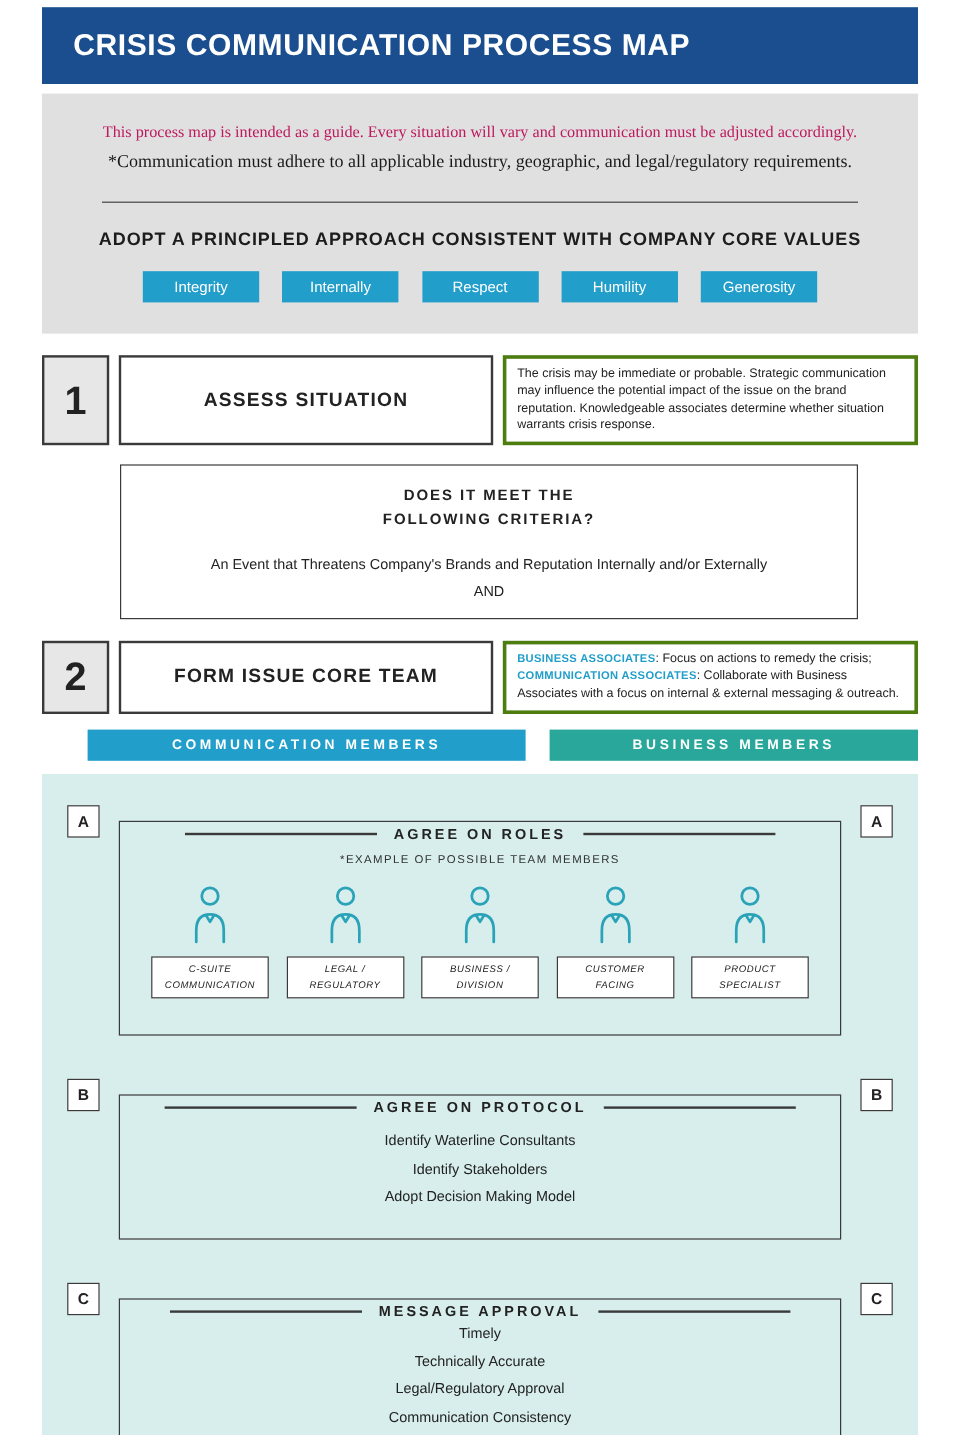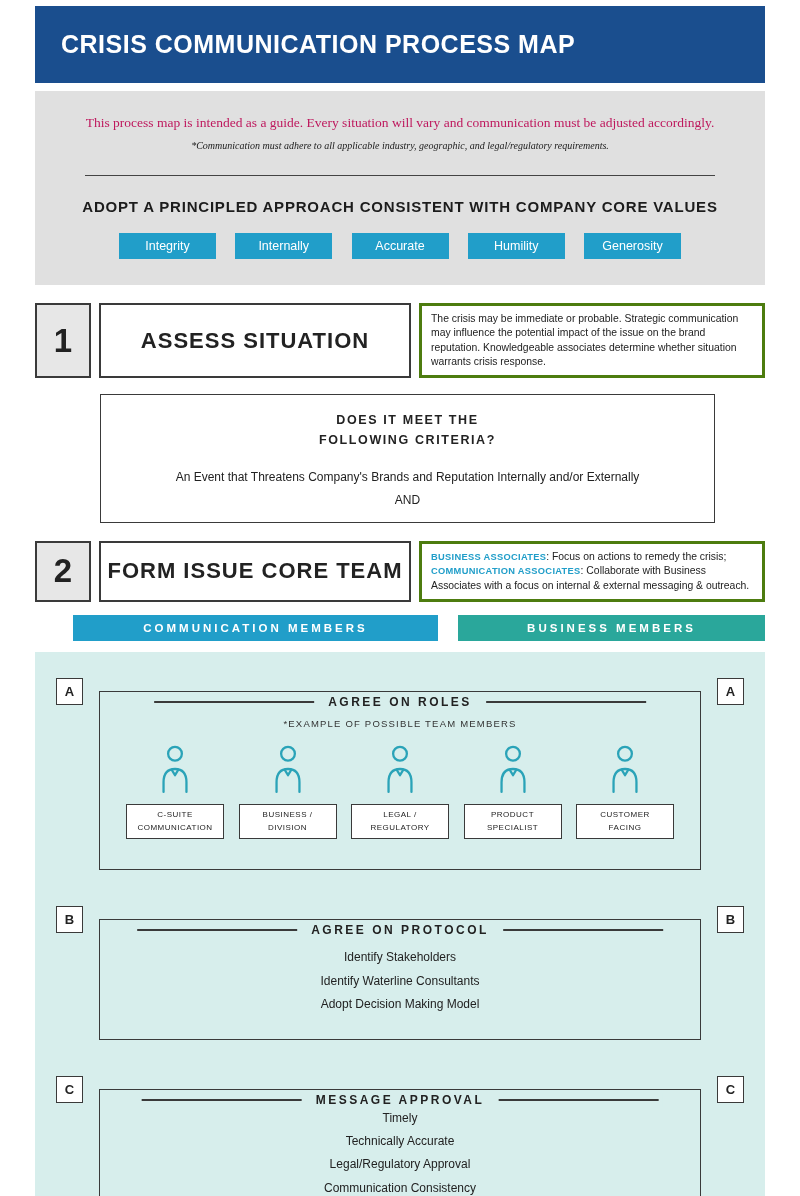"CRISIS COMMUNICATION PROCESS MAP" .navy-bar { height: 77px -> 64px }
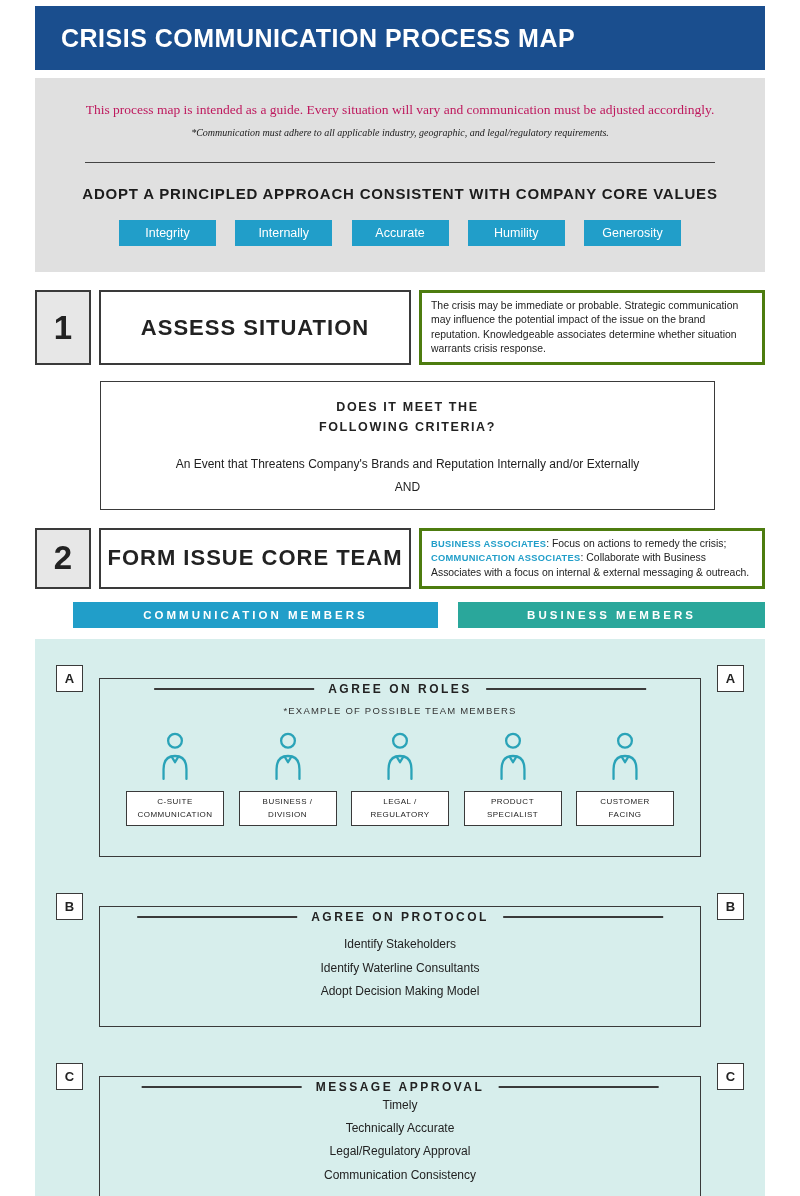"*Communication must adhere to all" .note { font-size: 10px -> 15px; font-style: italic -> none }
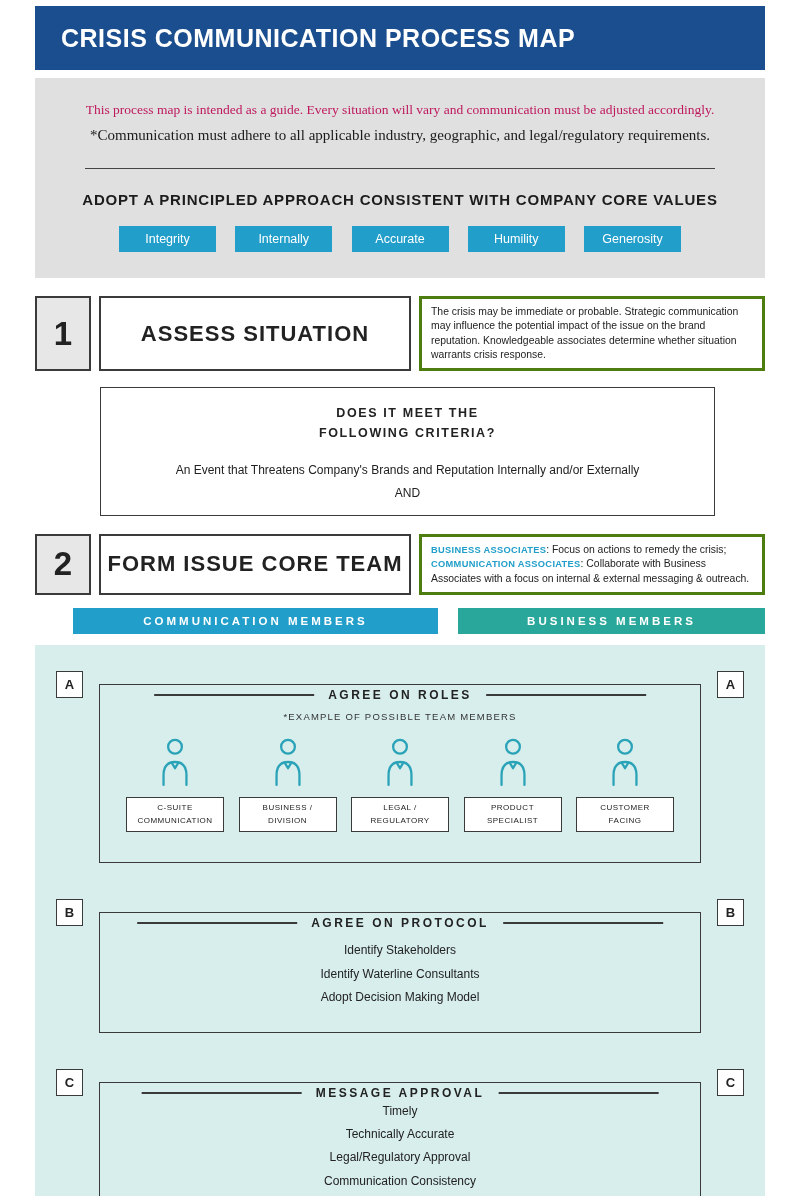"Accurate" div.value-chip { text: Accurate -> Respect }
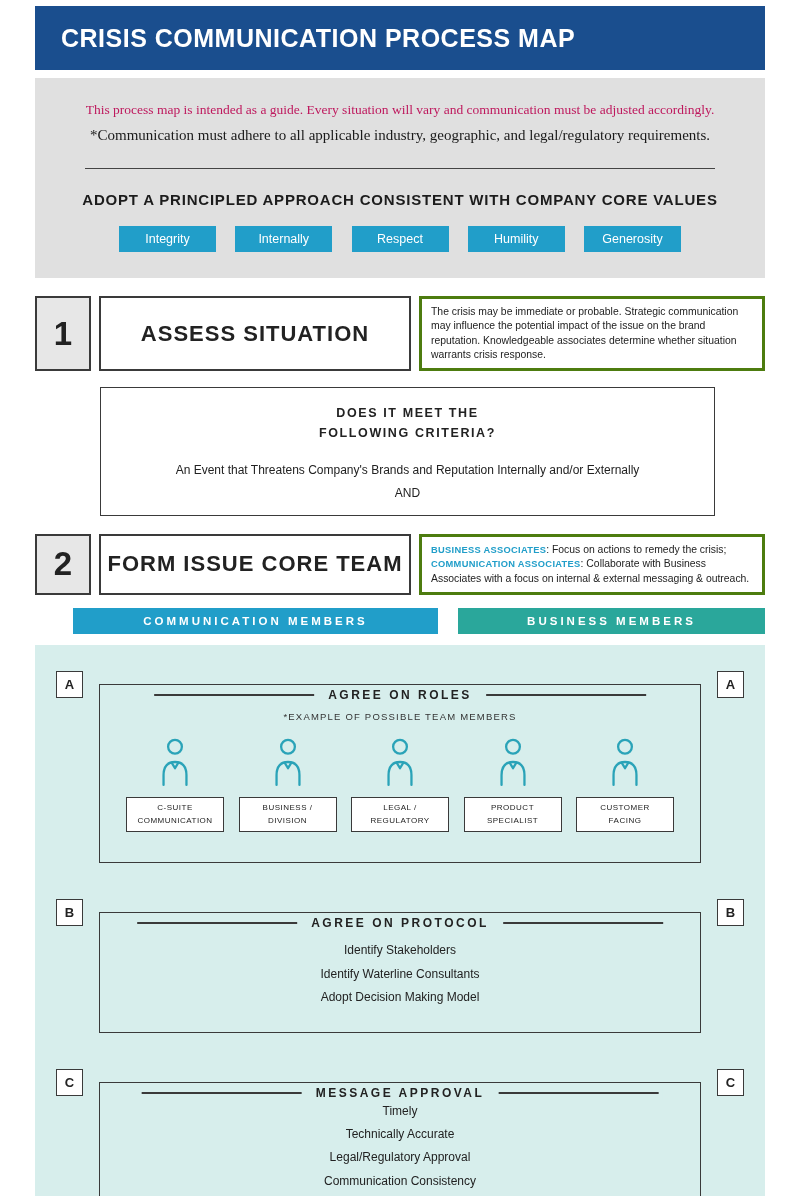"ASSESS SITUATION" .step-title { font-size: 22px -> 16px }
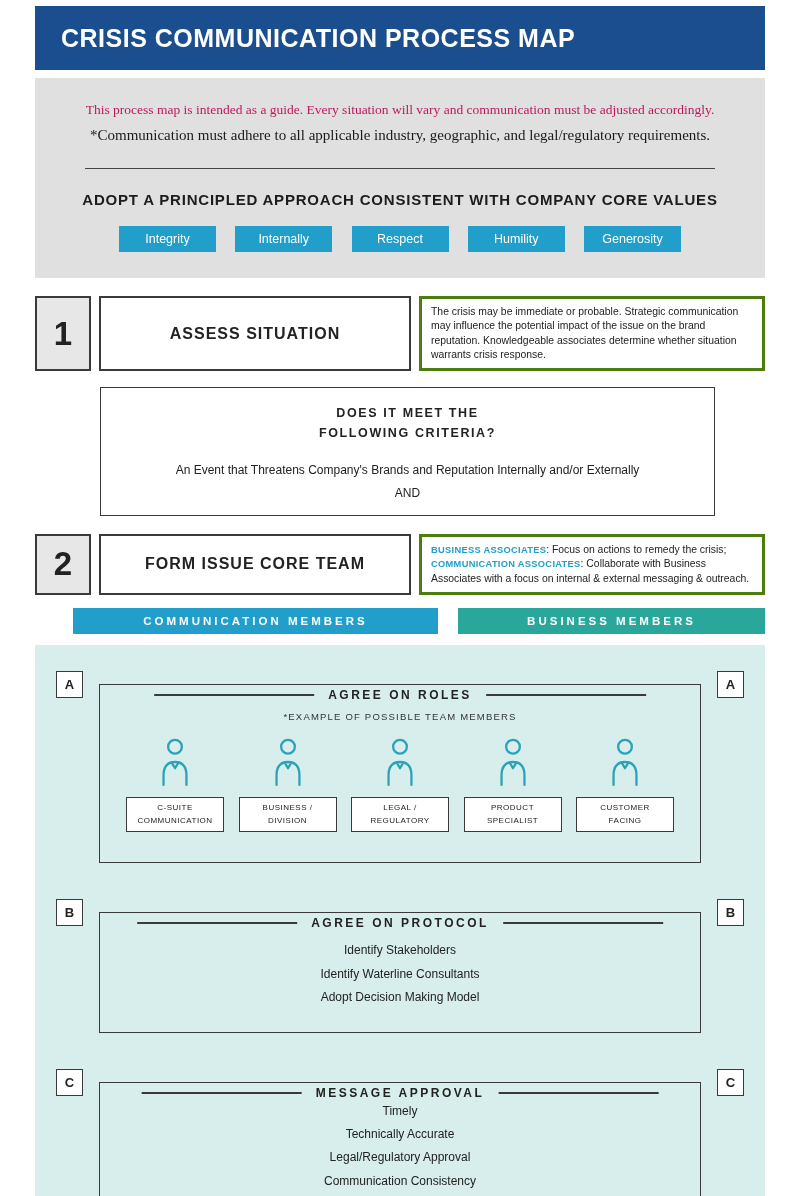"C-SUITE" .role-box { font-style: none -> italic }
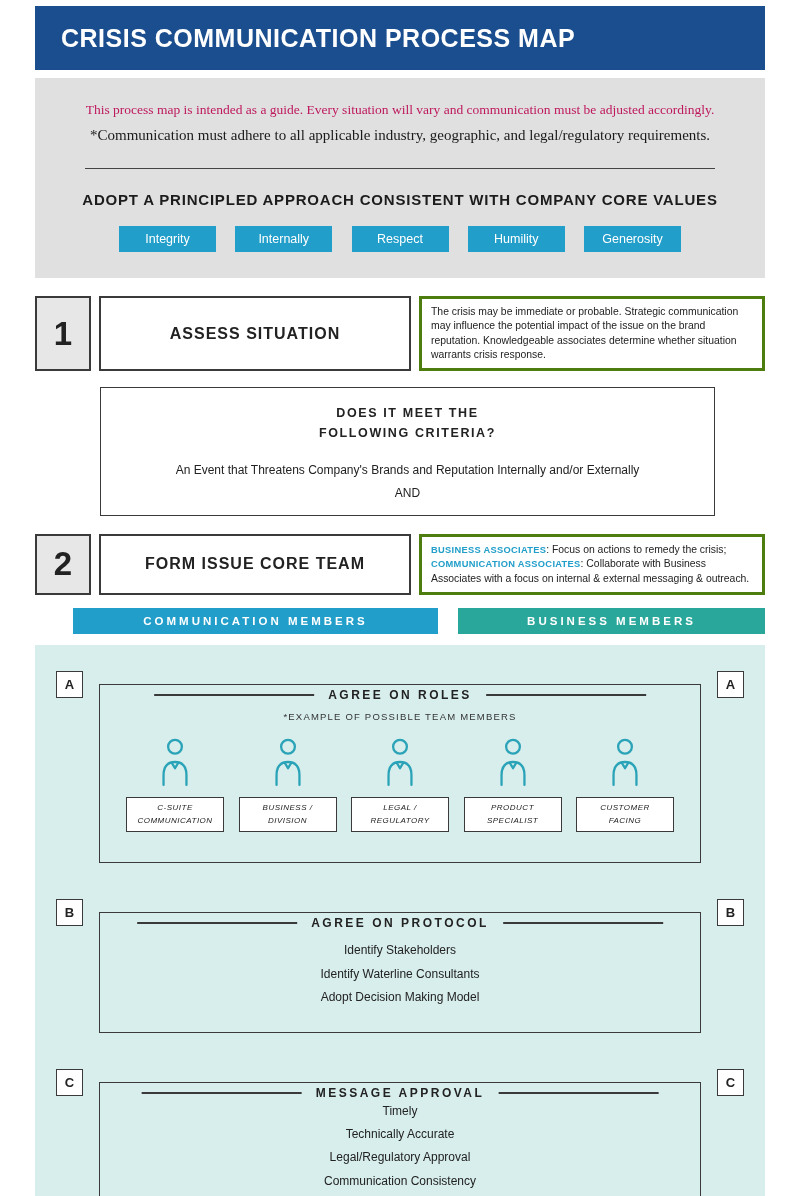"BUSINESS /" div.role-col { order: before "LEGAL /" -> after "LEGAL /" }
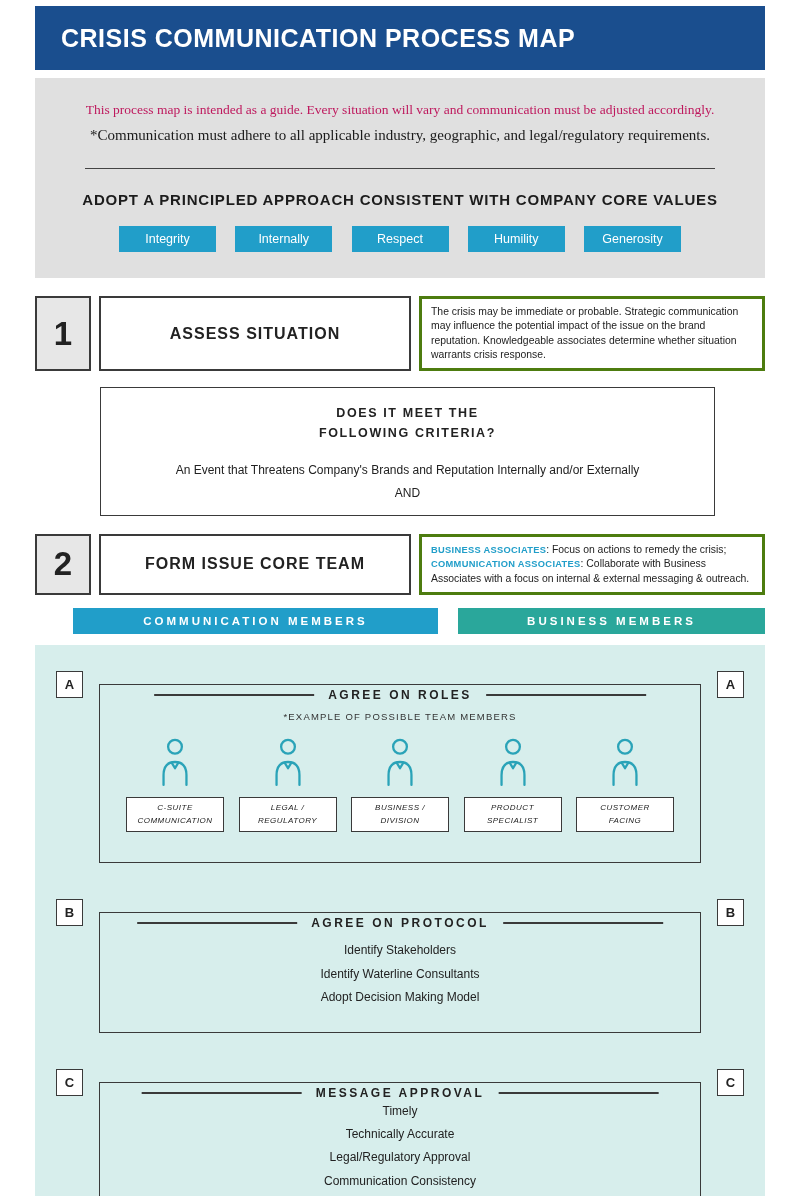"PRODUCT" div.role-col { order: before "CUSTOMER" -> after "CUSTOMER" }
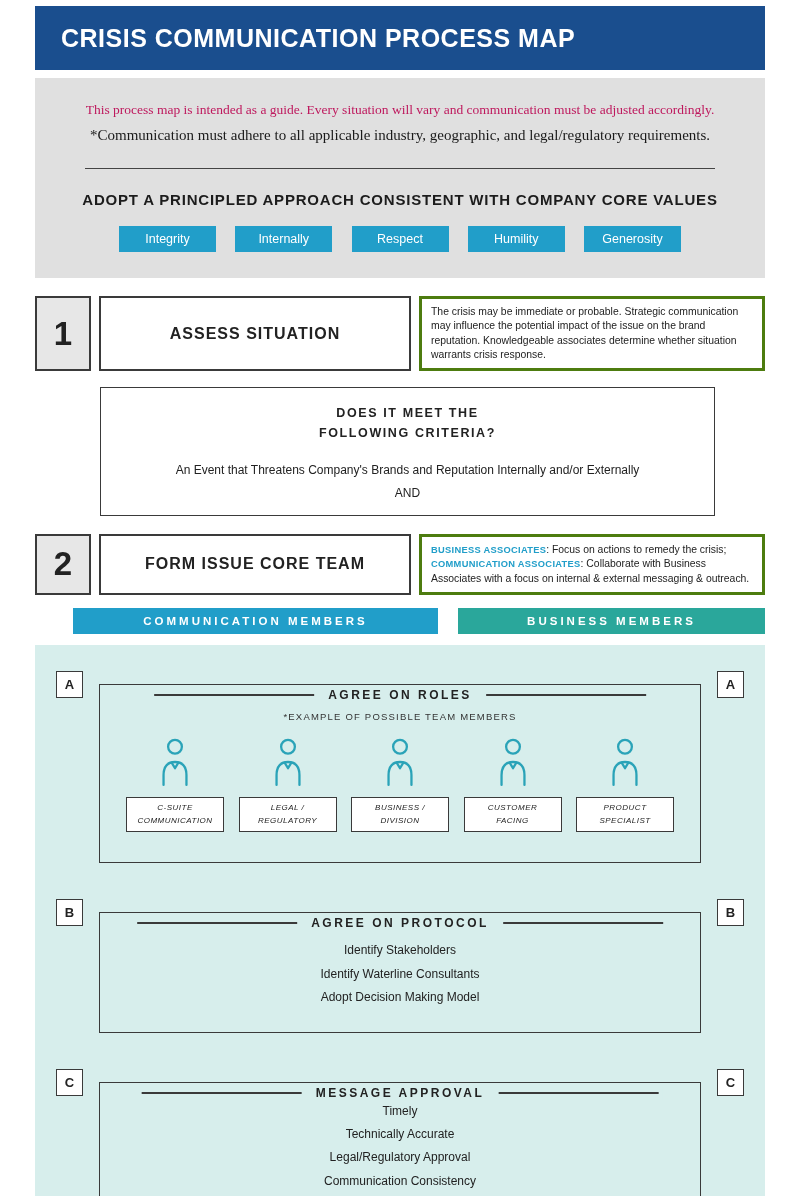"Identify Stakeholders" div.list-item { order: before "Identify Waterline Consultants" -> after "Identify Waterline Consultants" }
